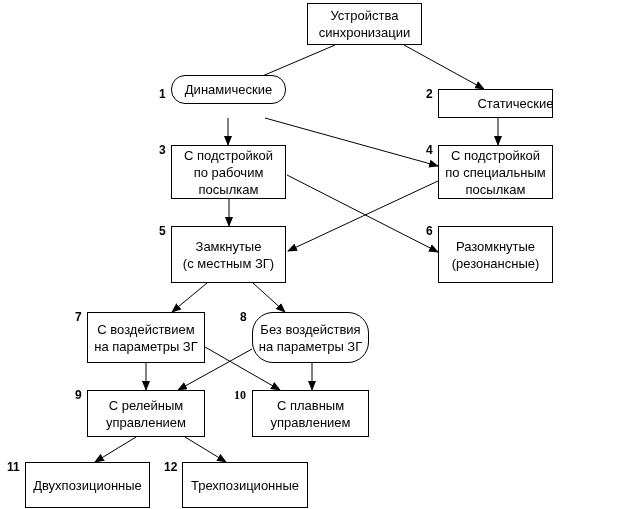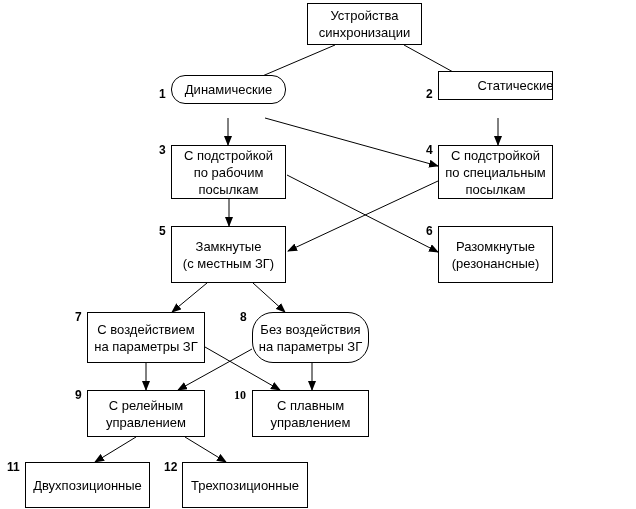"Статические" div.node { top: 71px -> 89px }
